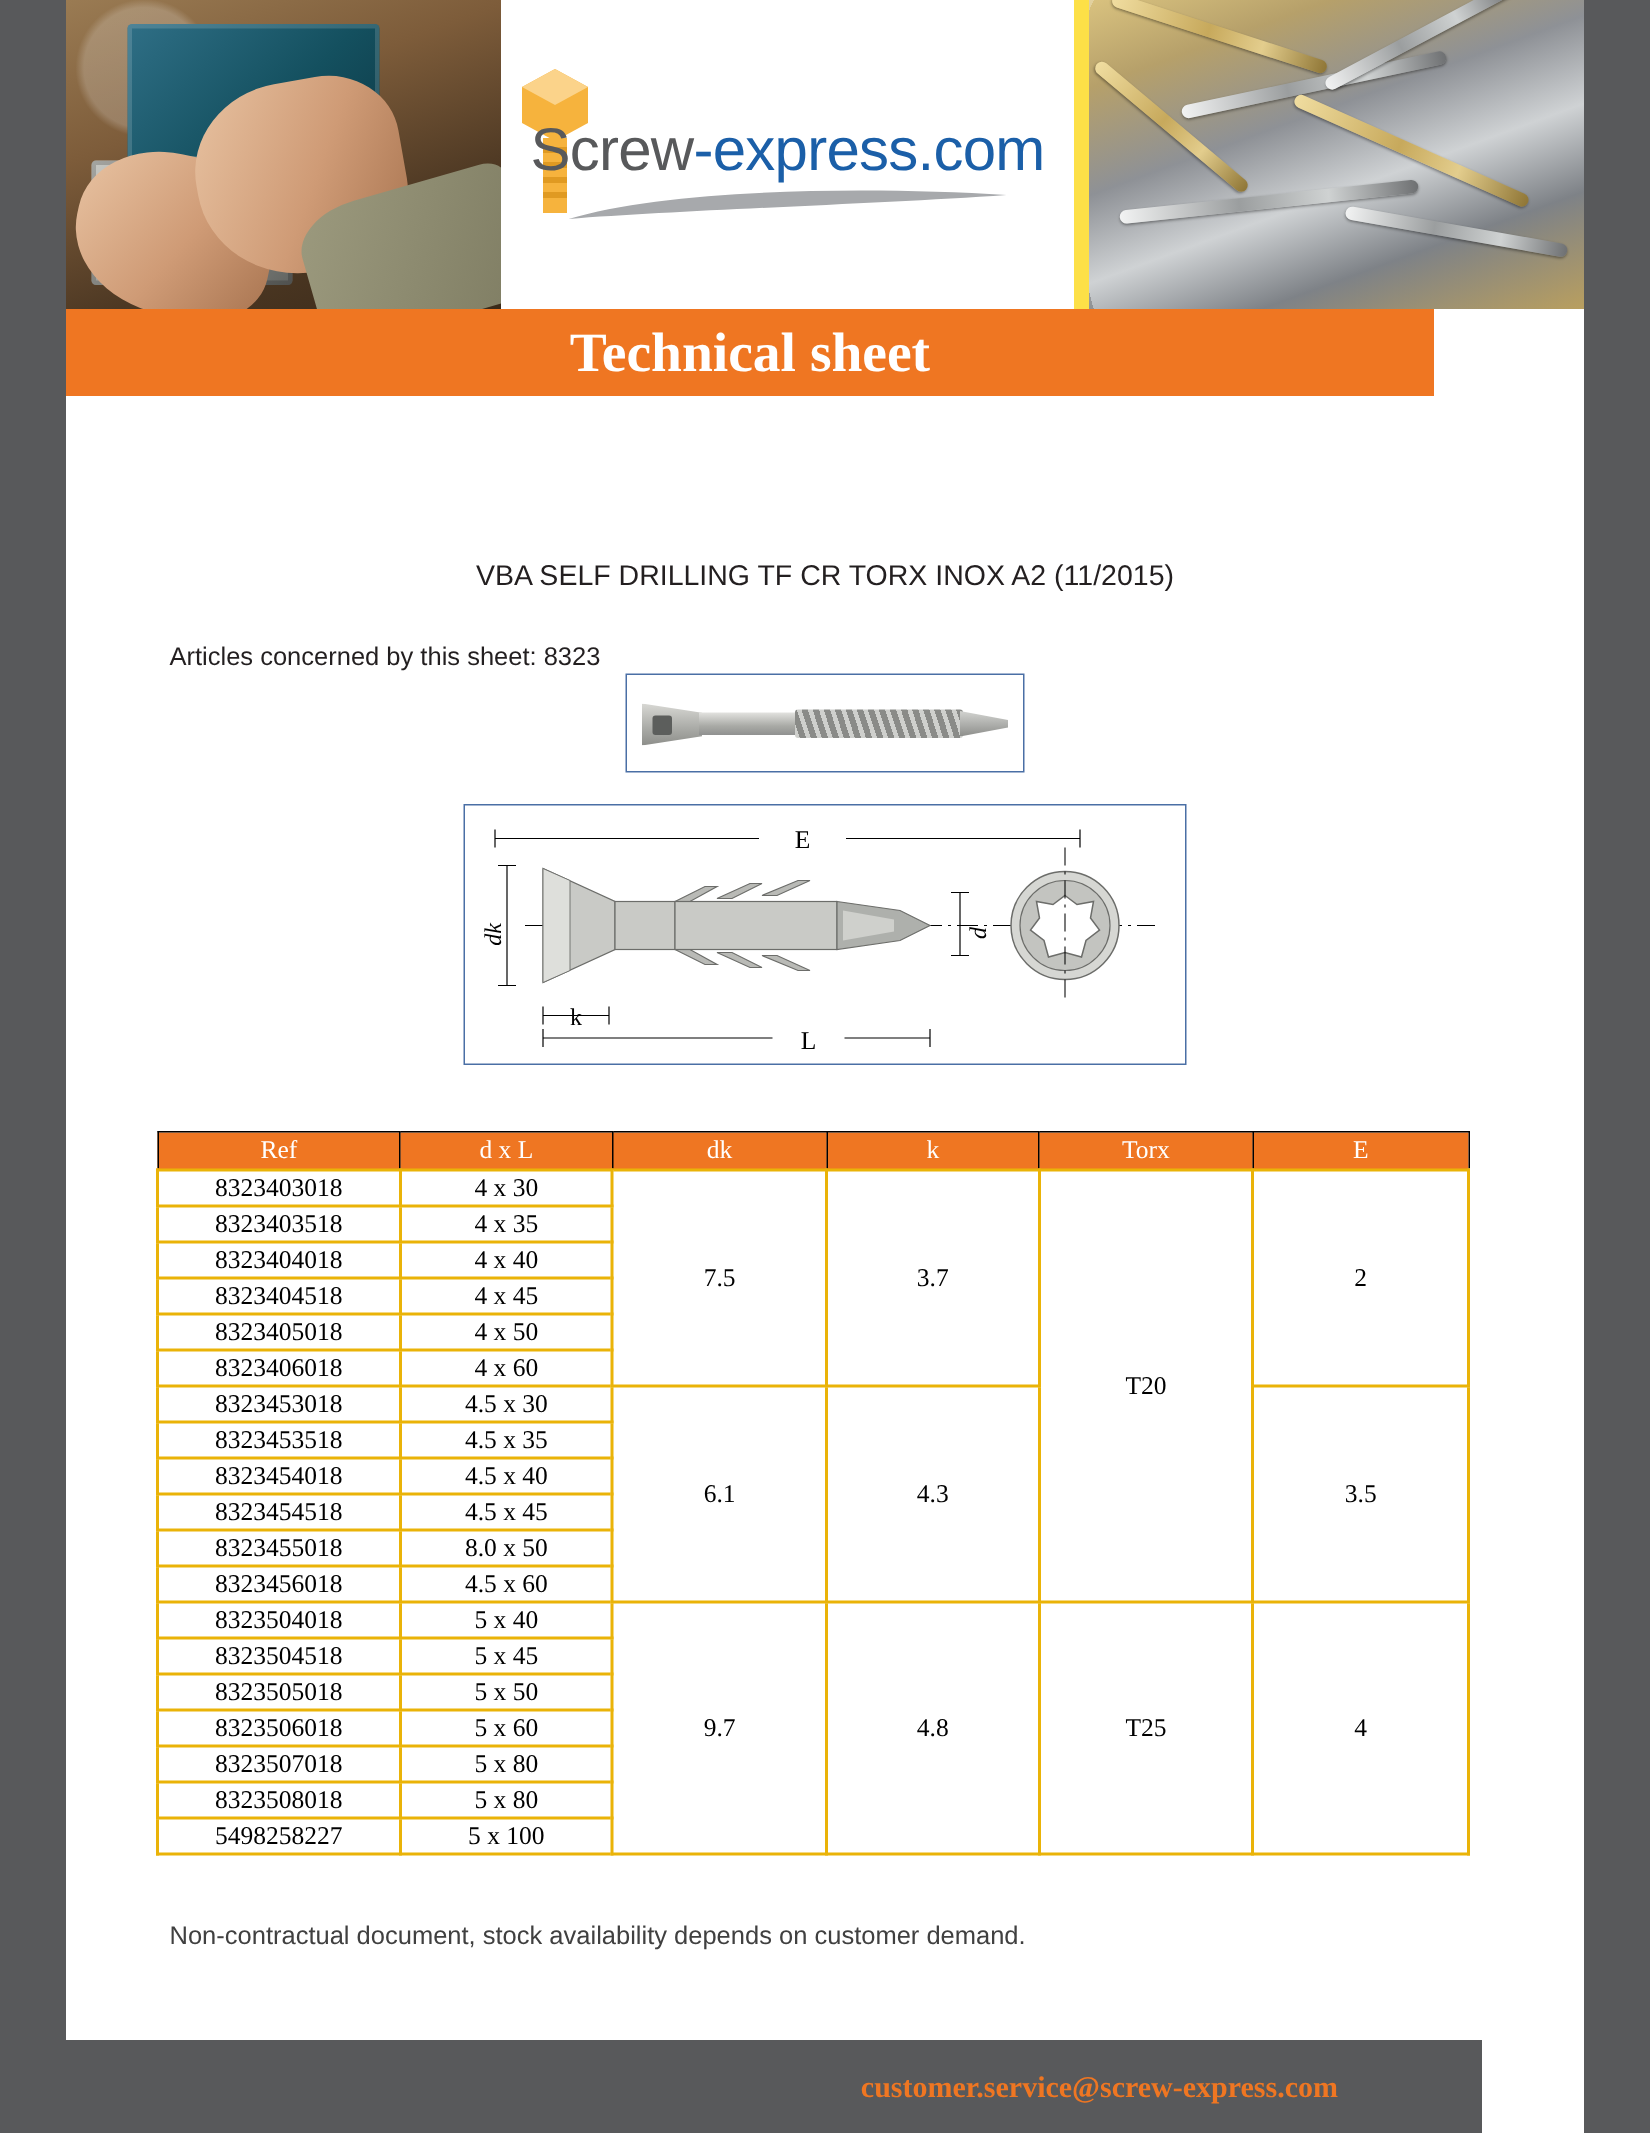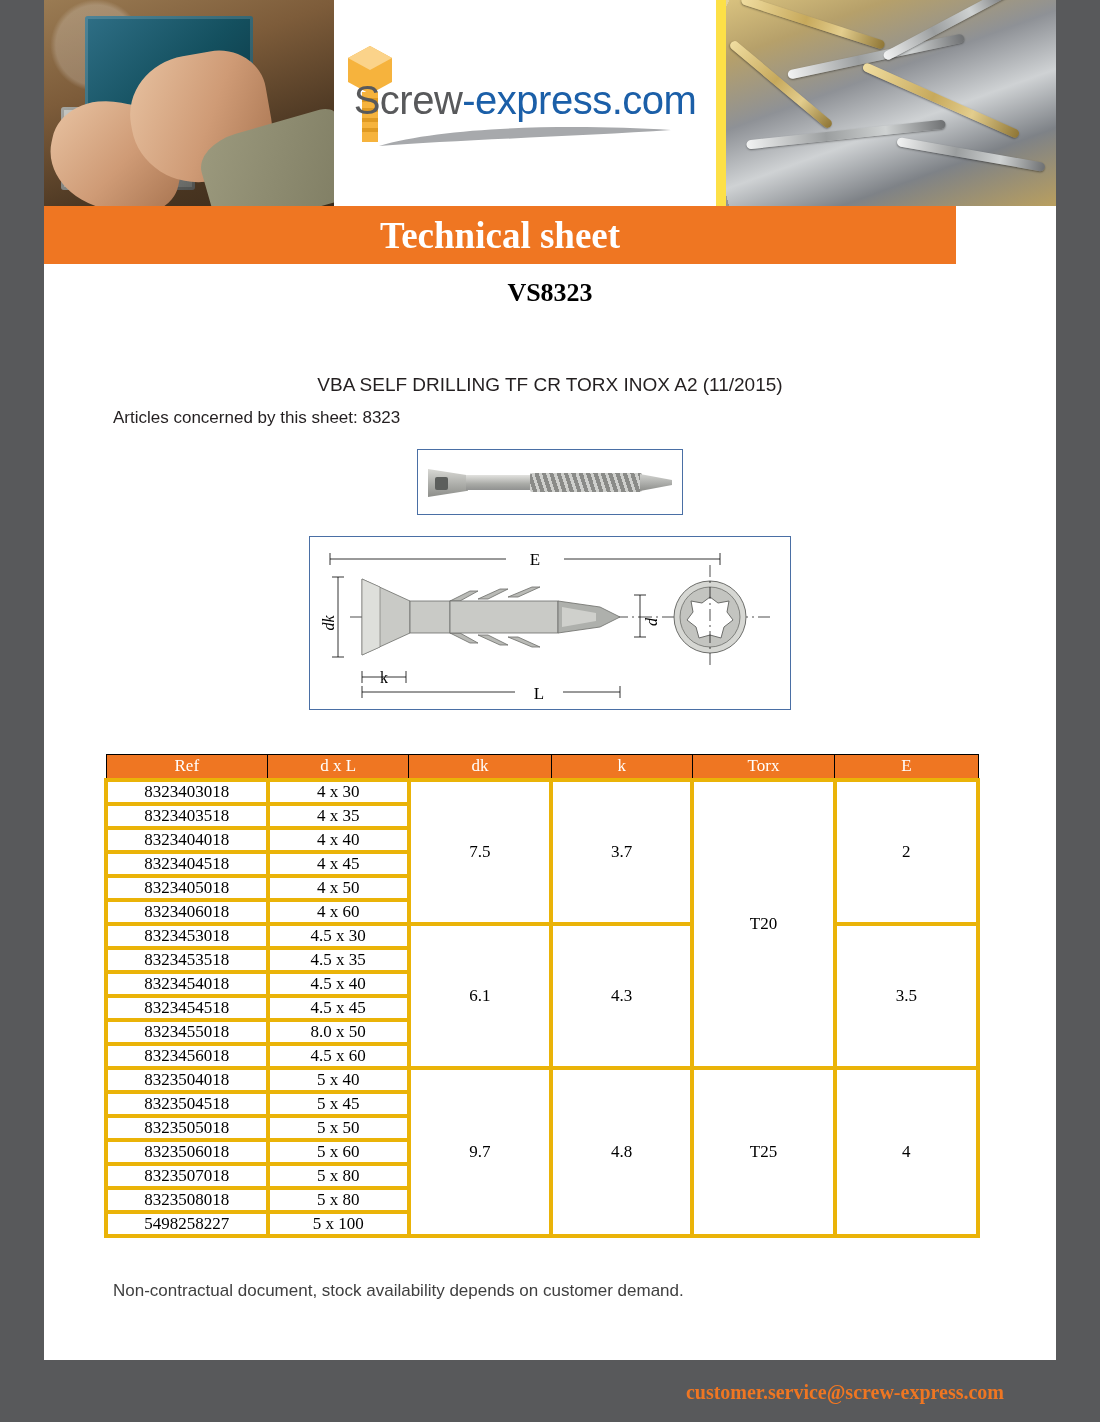"VS8323" div.doc-code { html: <div>VS8323</div> -> none }
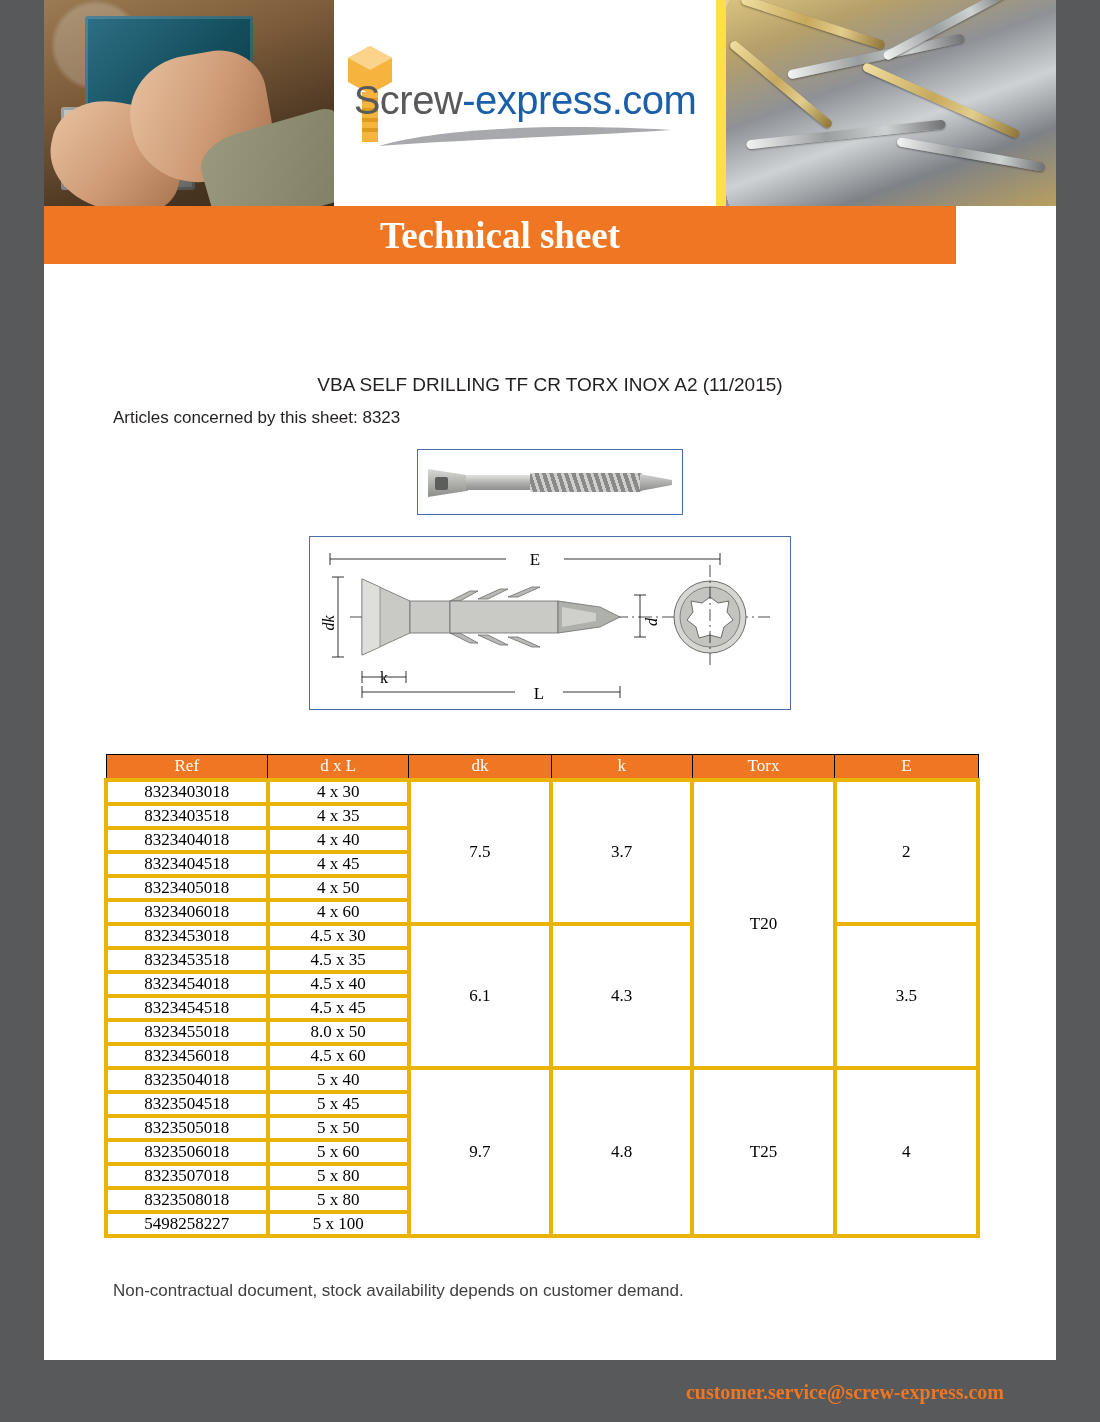"Articles concerned by this sheet:" .articles-line { top: 408px -> 428px }
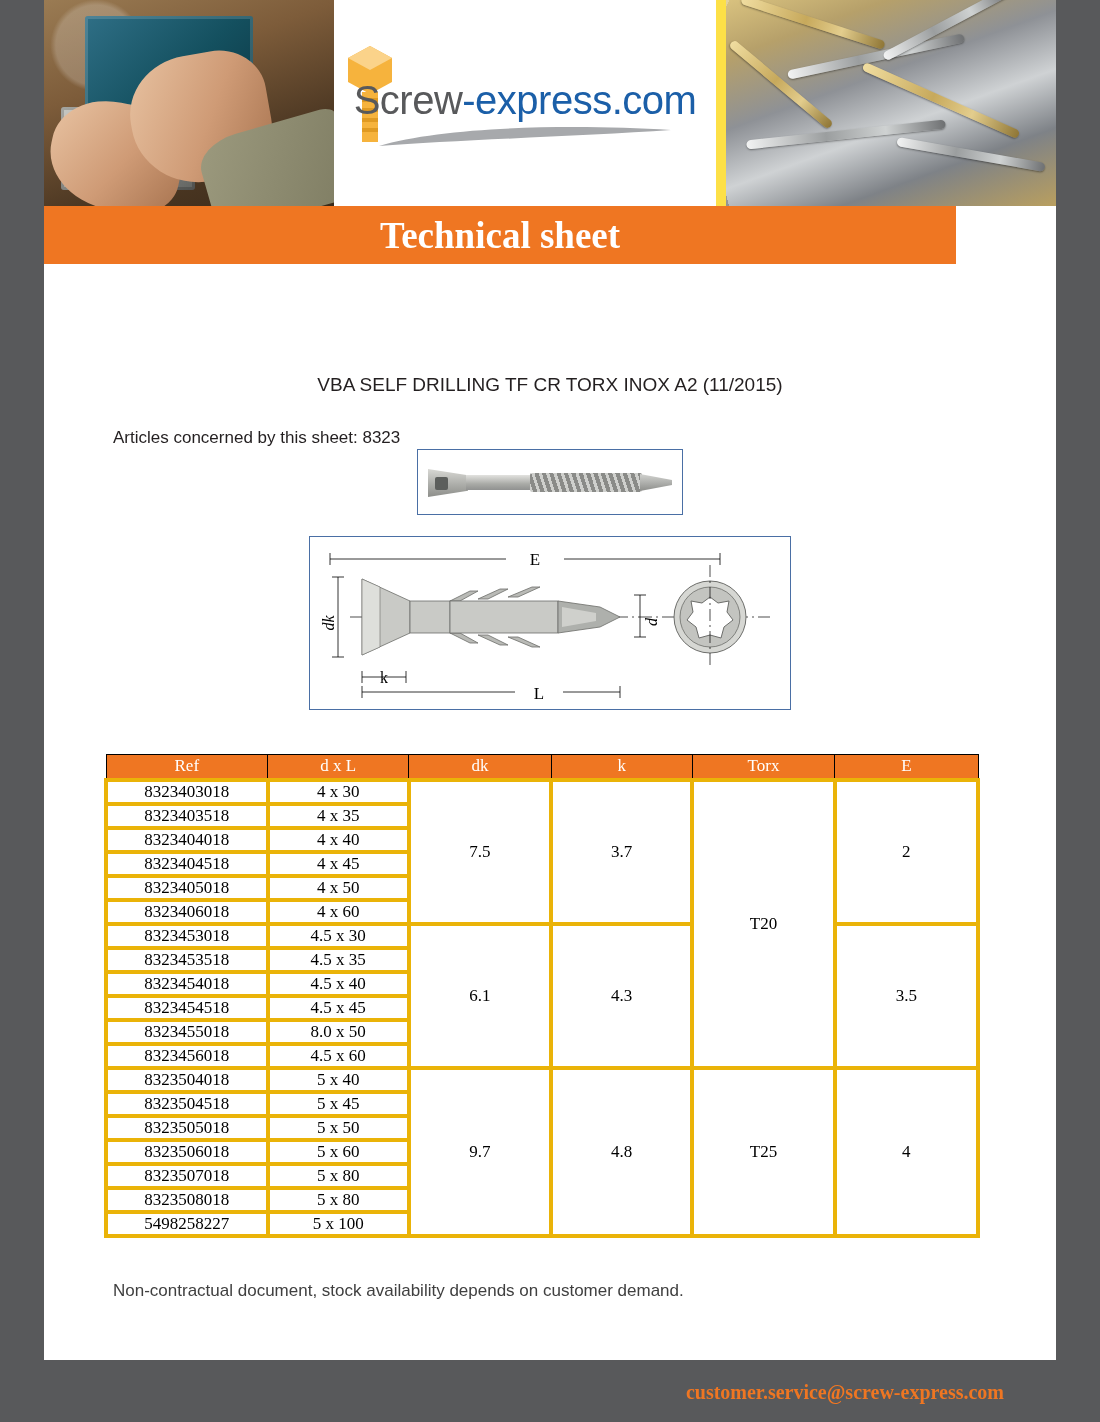"8323403018" .spec-table td { border: 4px solid #eab308 -> 2px solid #eab308 }
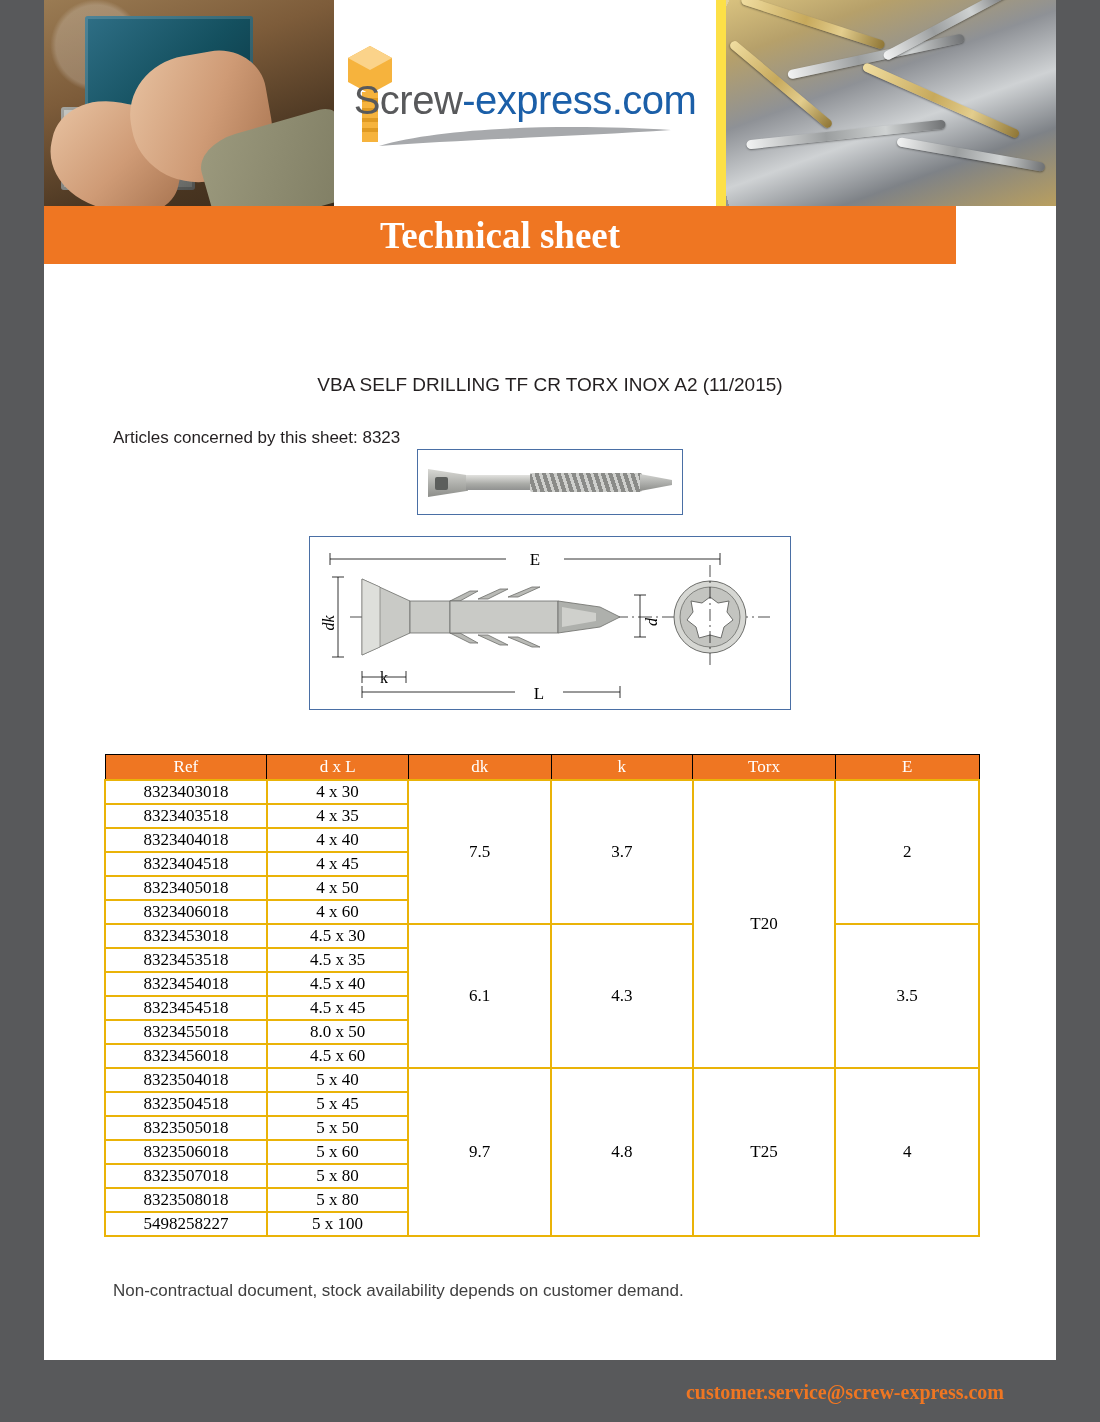"customer.service@screw-express.com" .footer-band { width: 1100px -> 988px }
